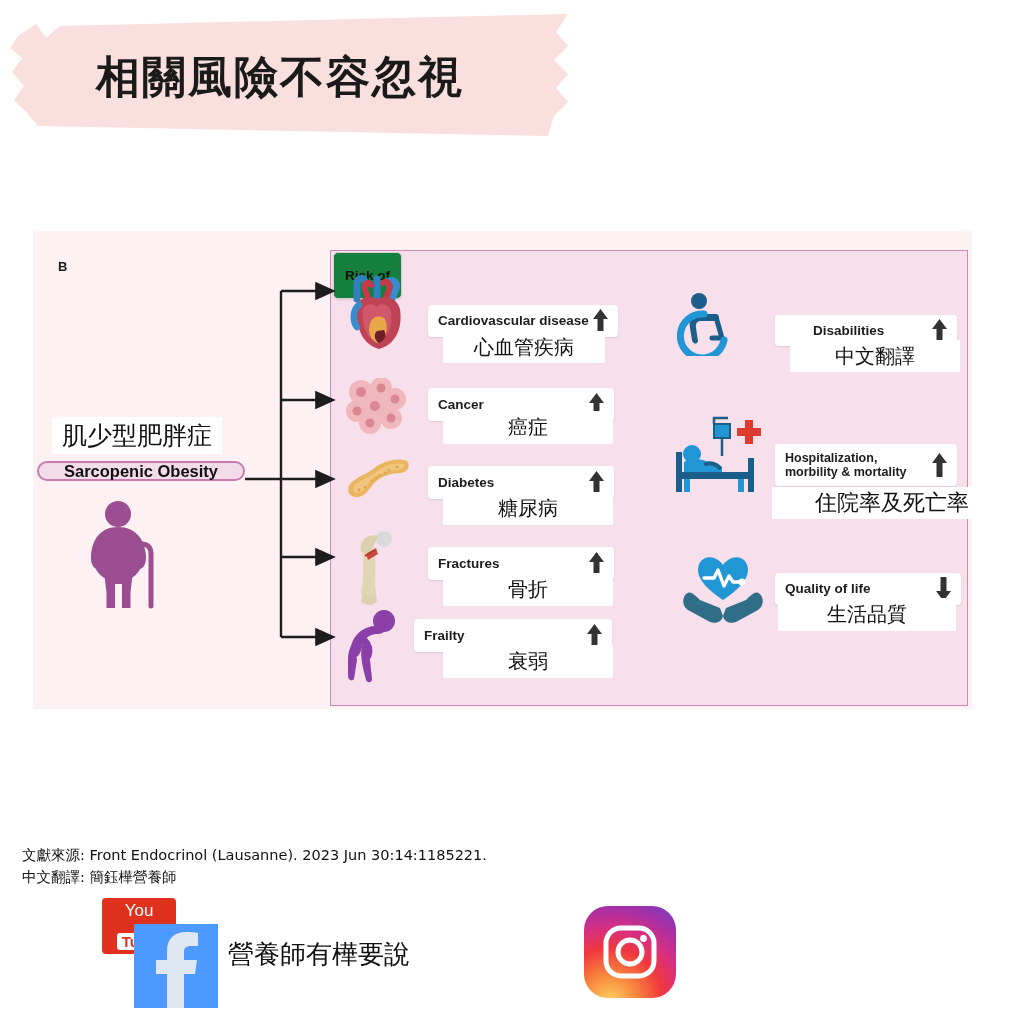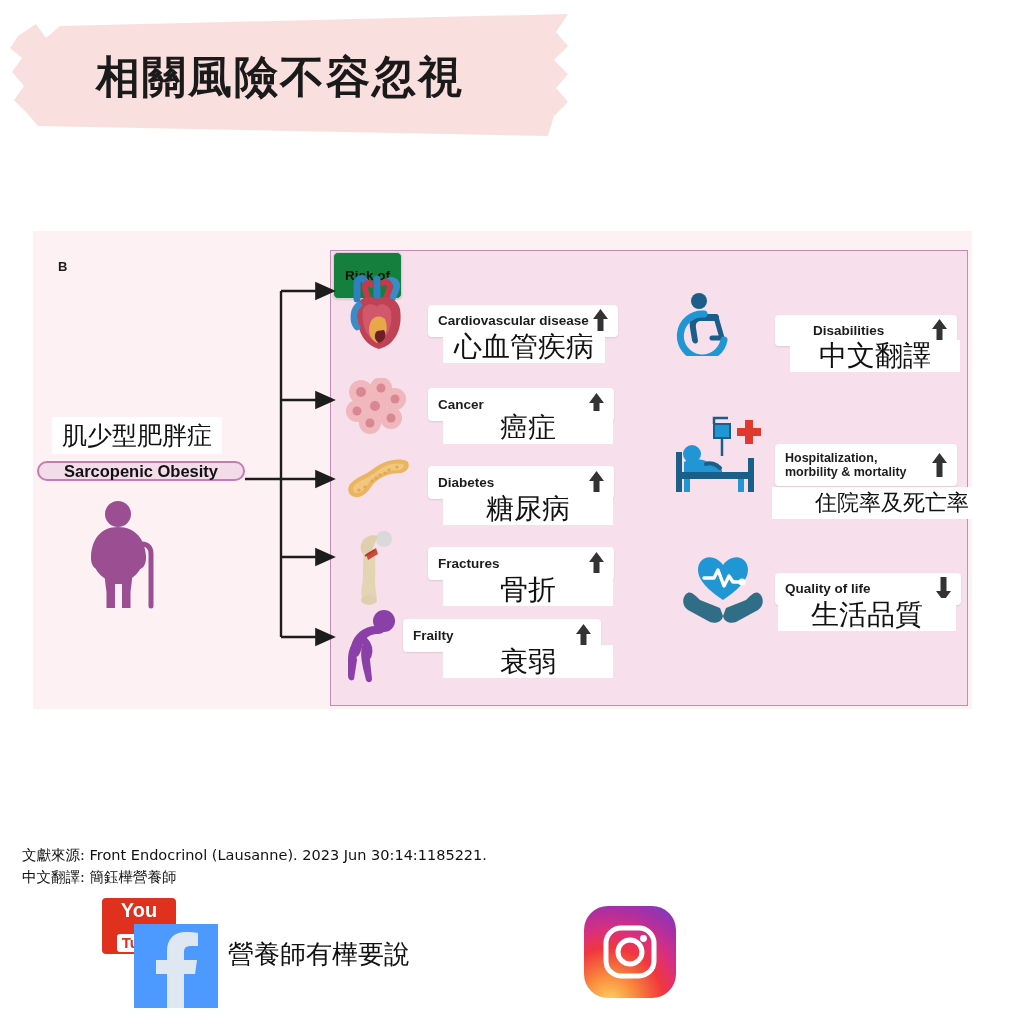"心血管疾病" .cn-box { font-size: 28px -> 20px }
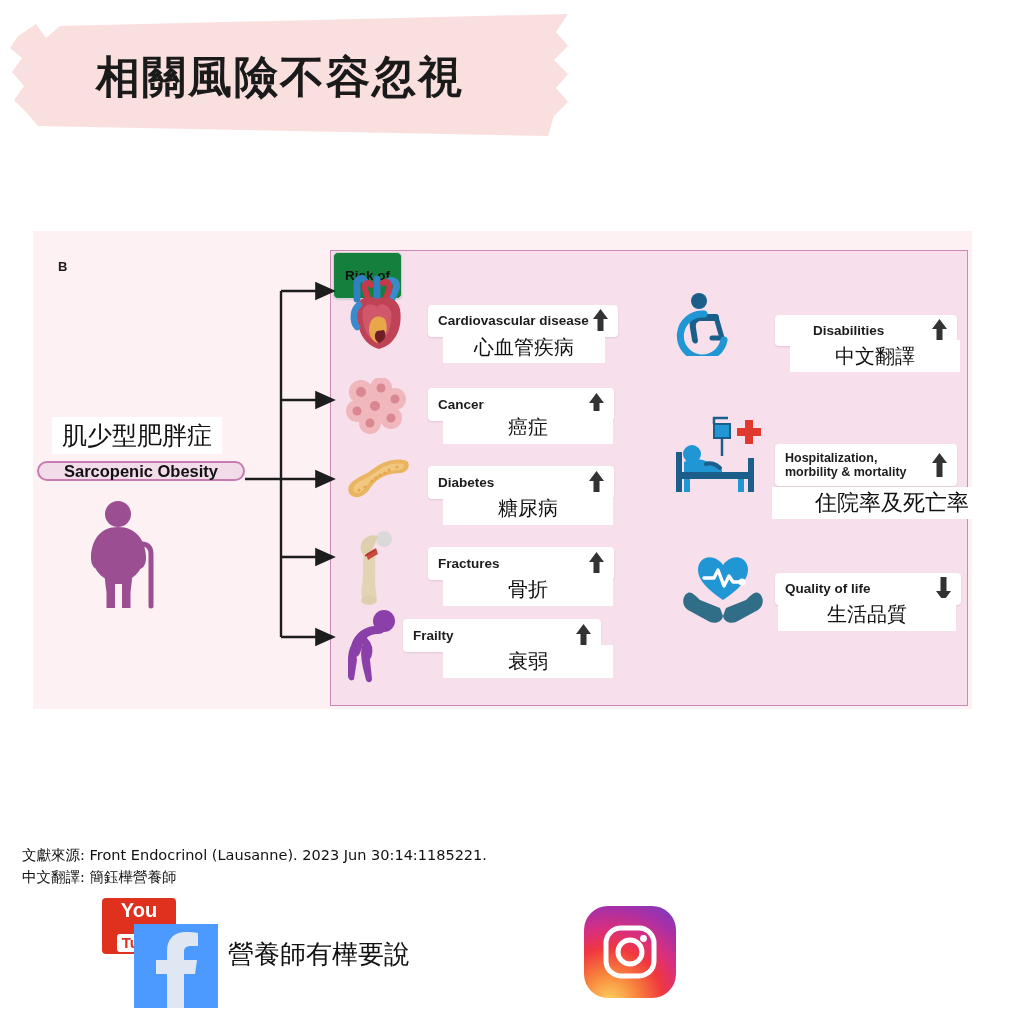"Frailty" div.lbl-box { left: 403px -> 414px }
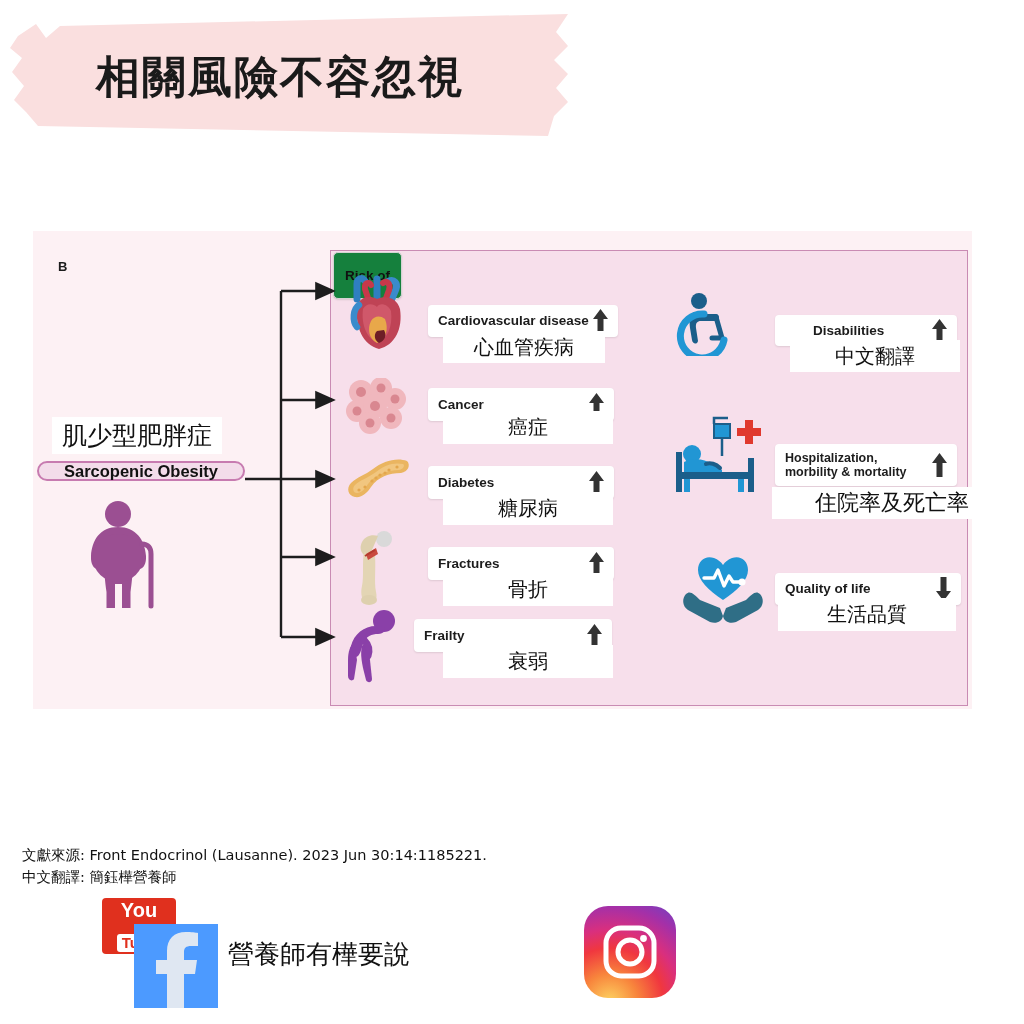"You" #yt-logo .you { font-size: 20px -> 17px; font-weight: 700 -> 400 }
